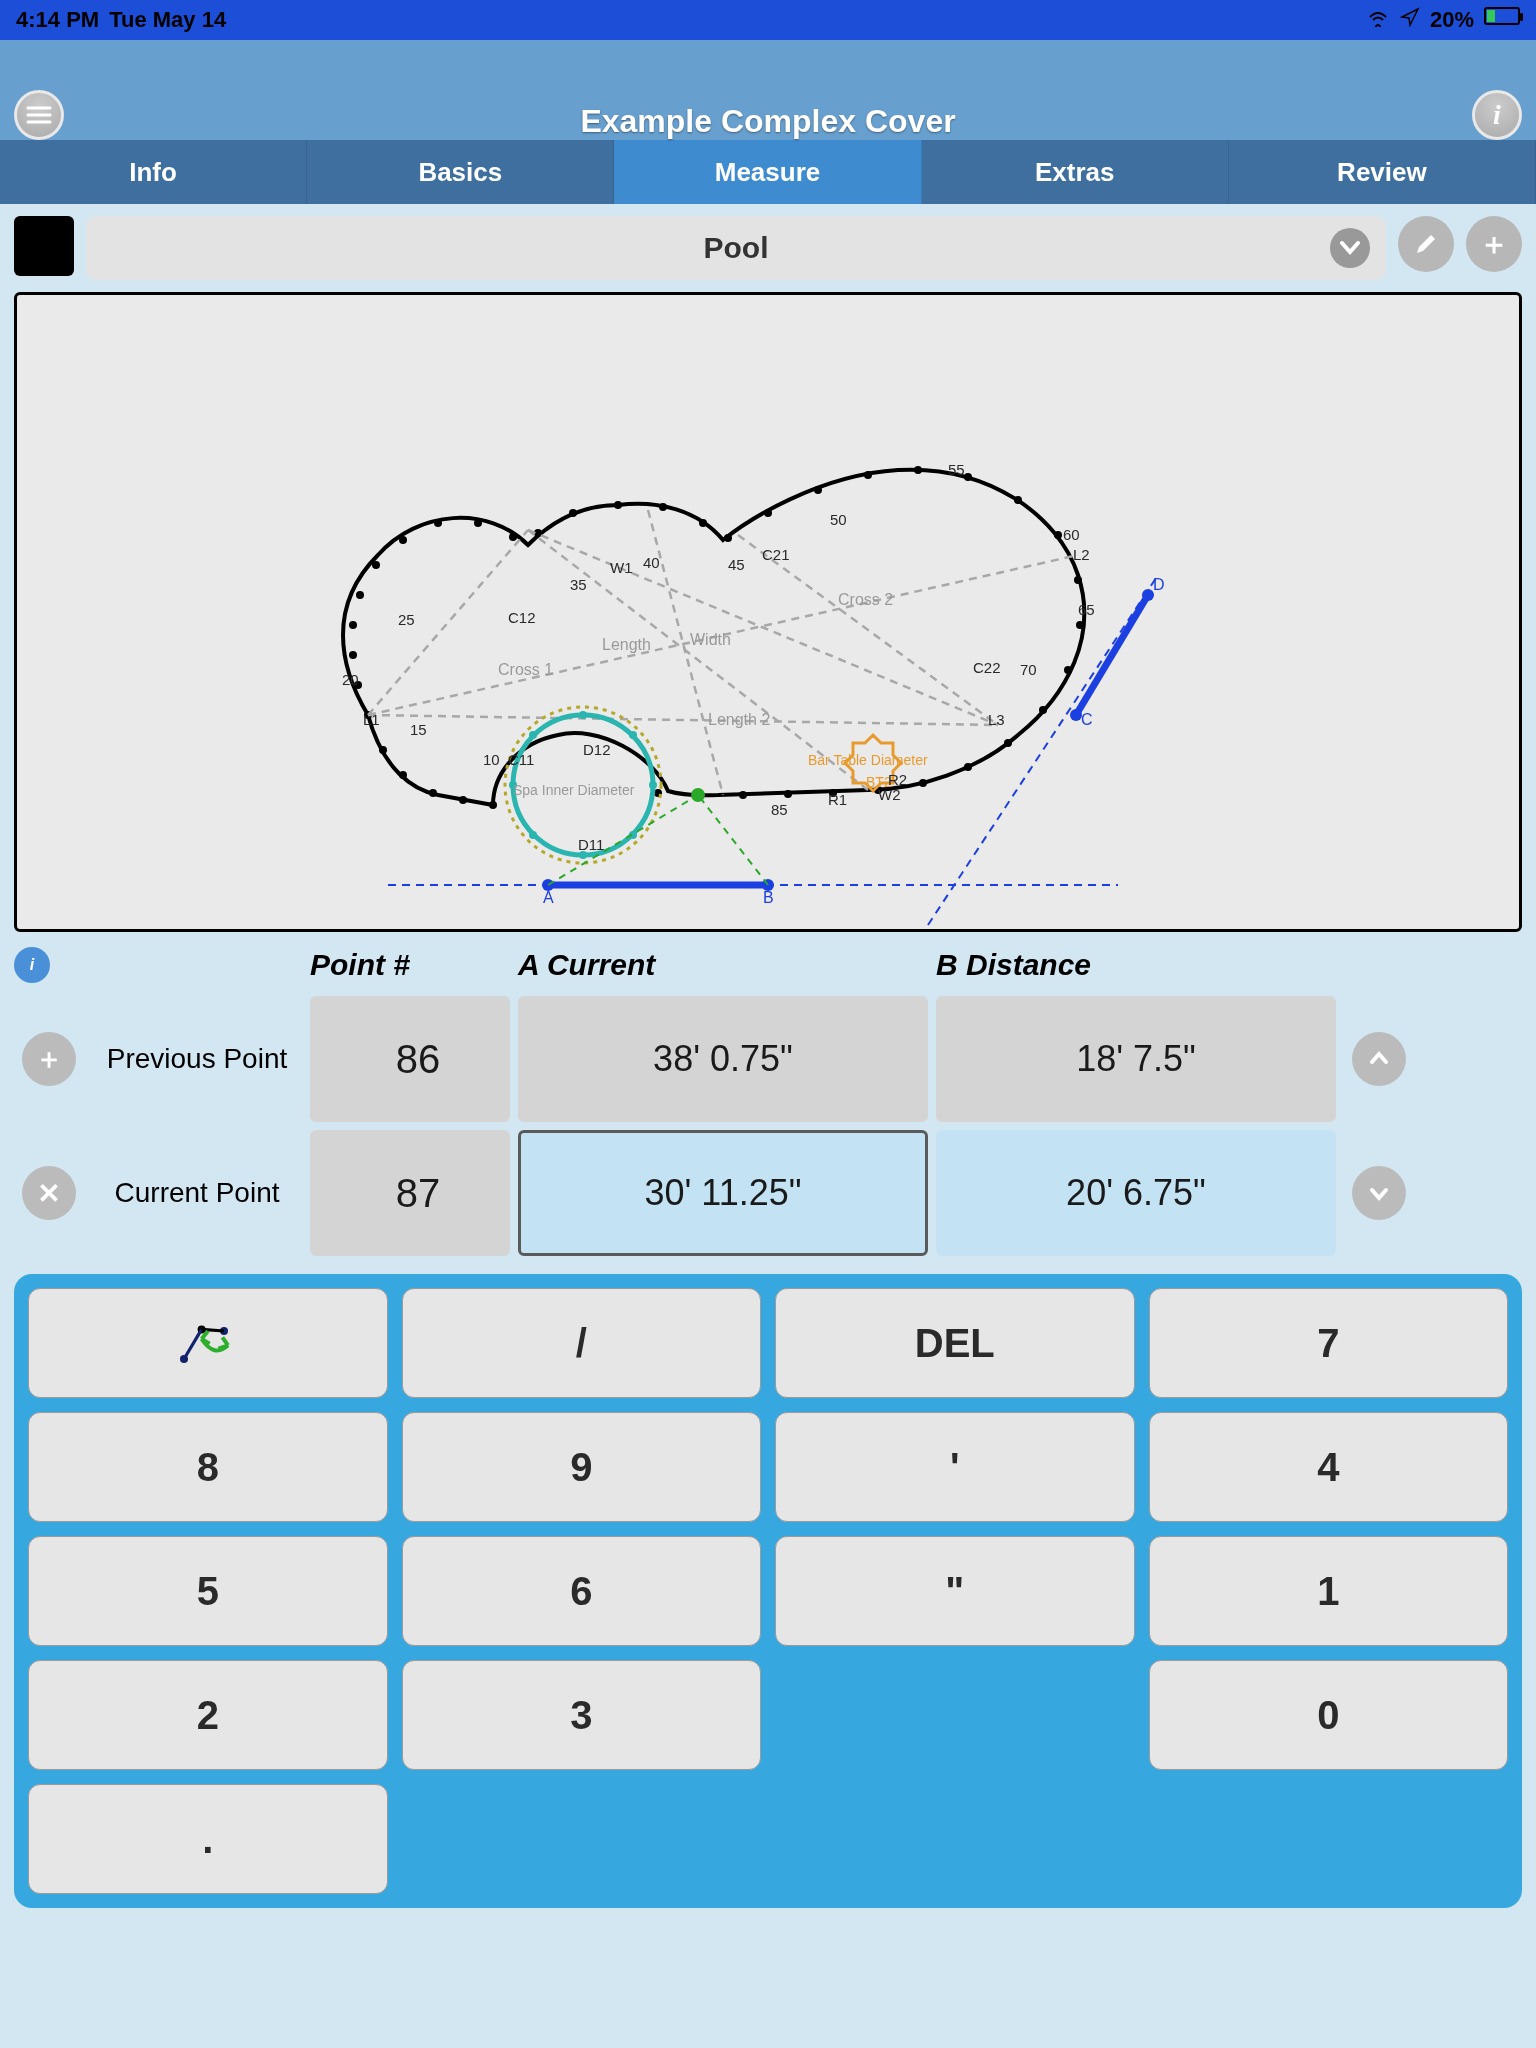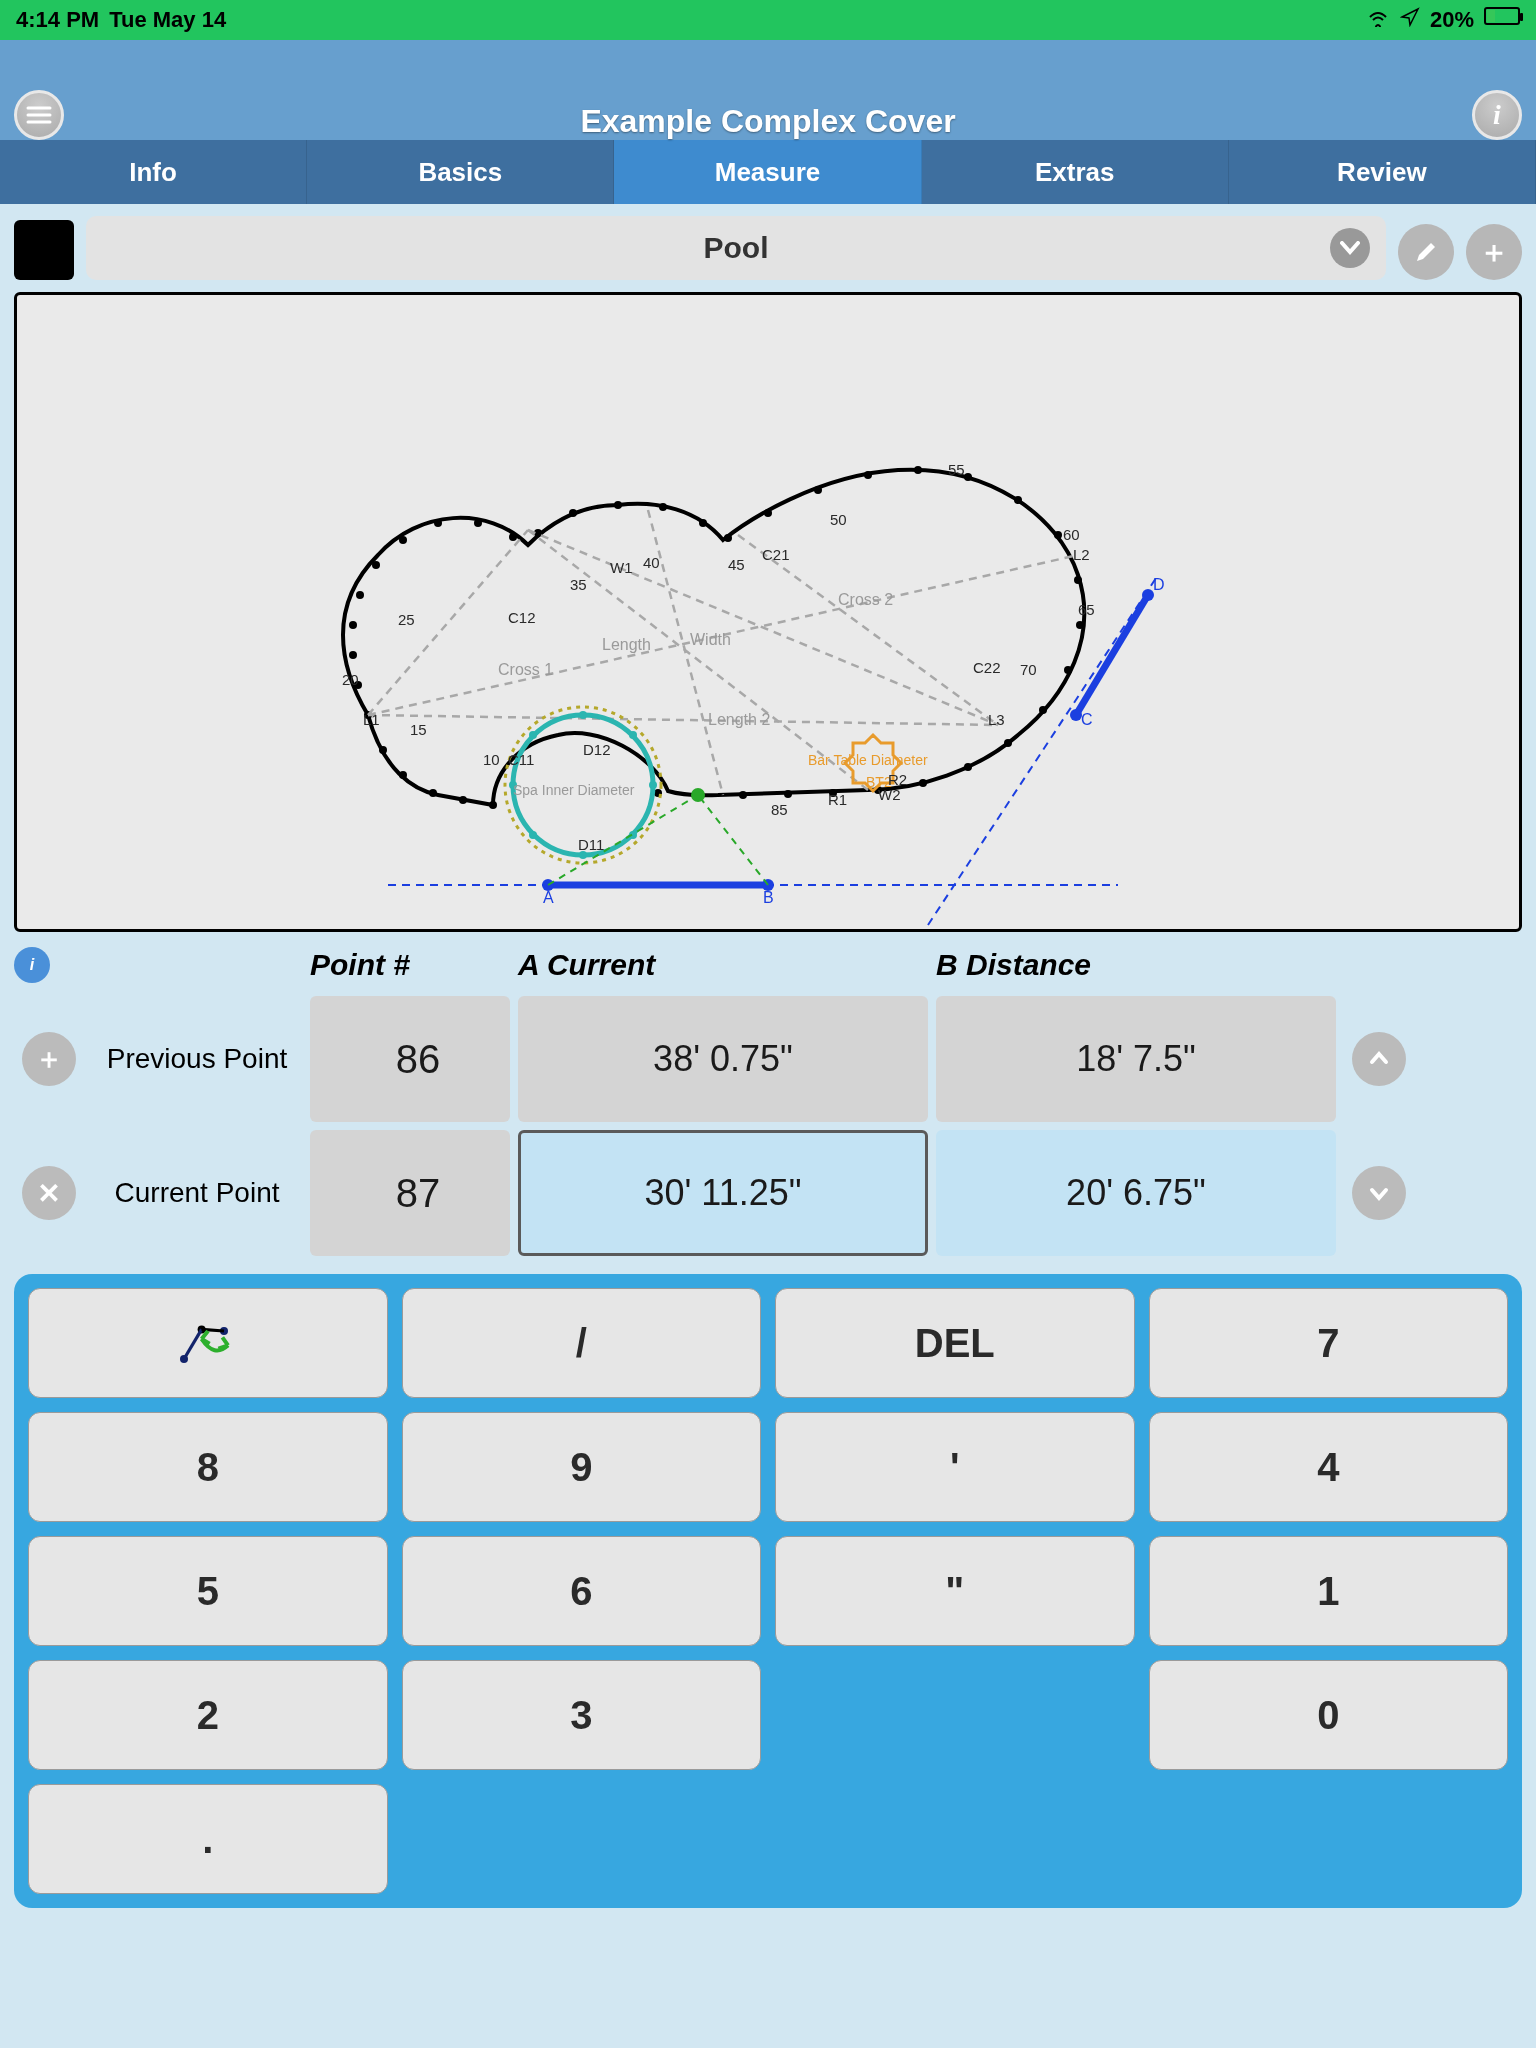"4:14 PM" .status-bar { background: #22c55e -> #1d4ed8 }
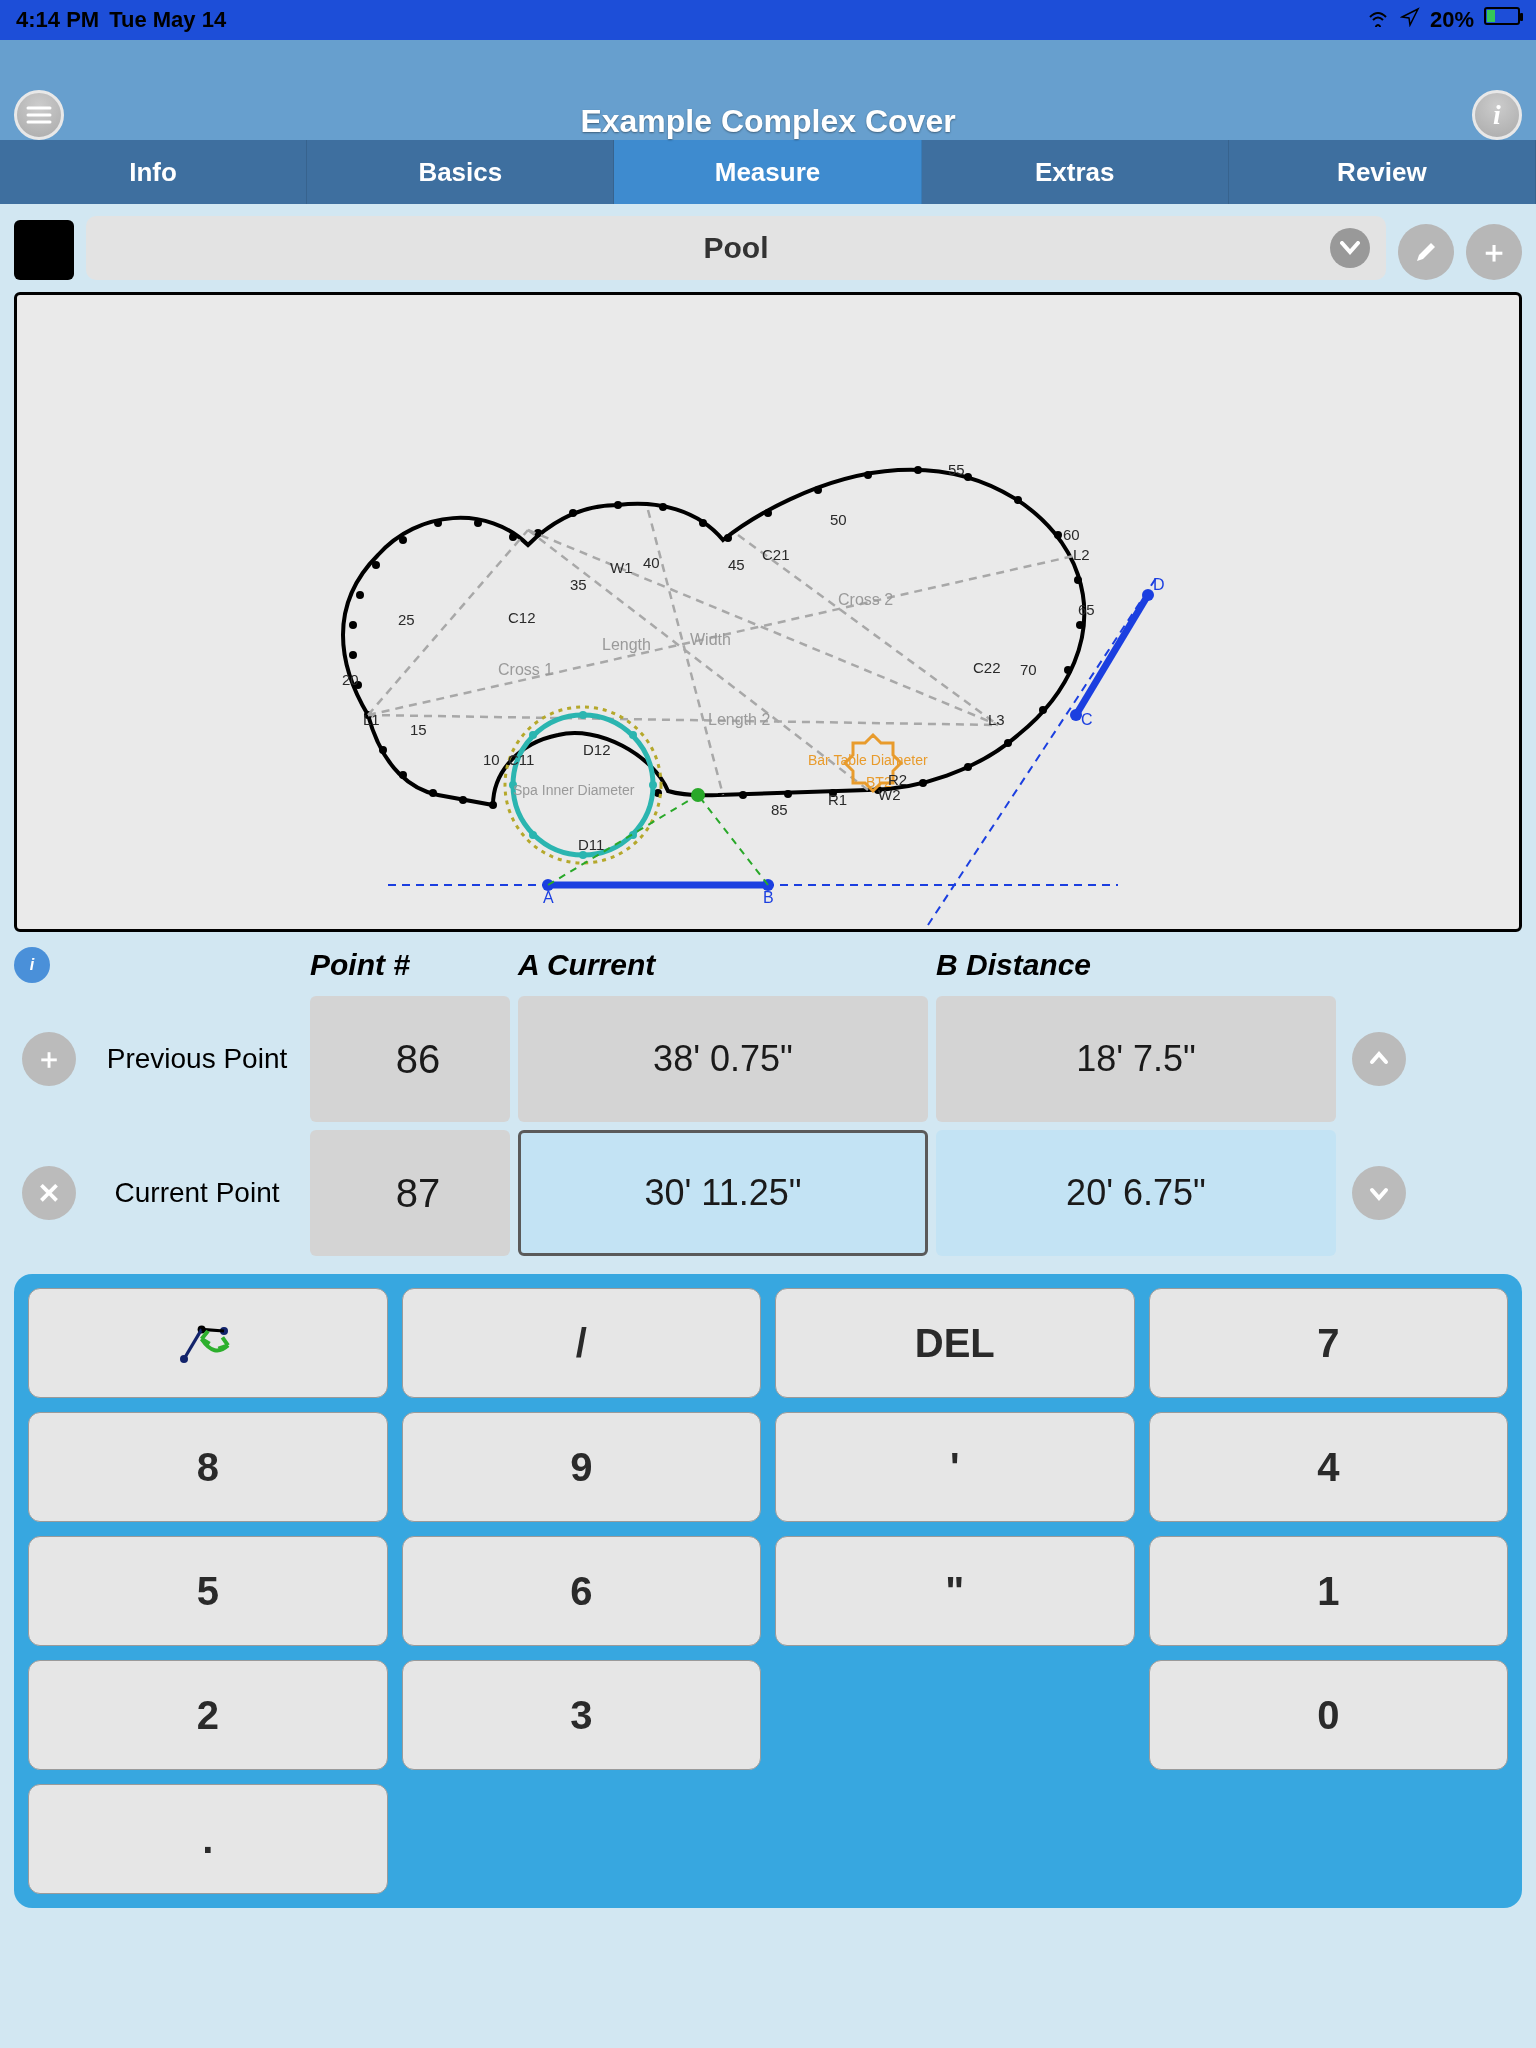"Pool" .obj-row { align-items: flex-end -> flex-start }
